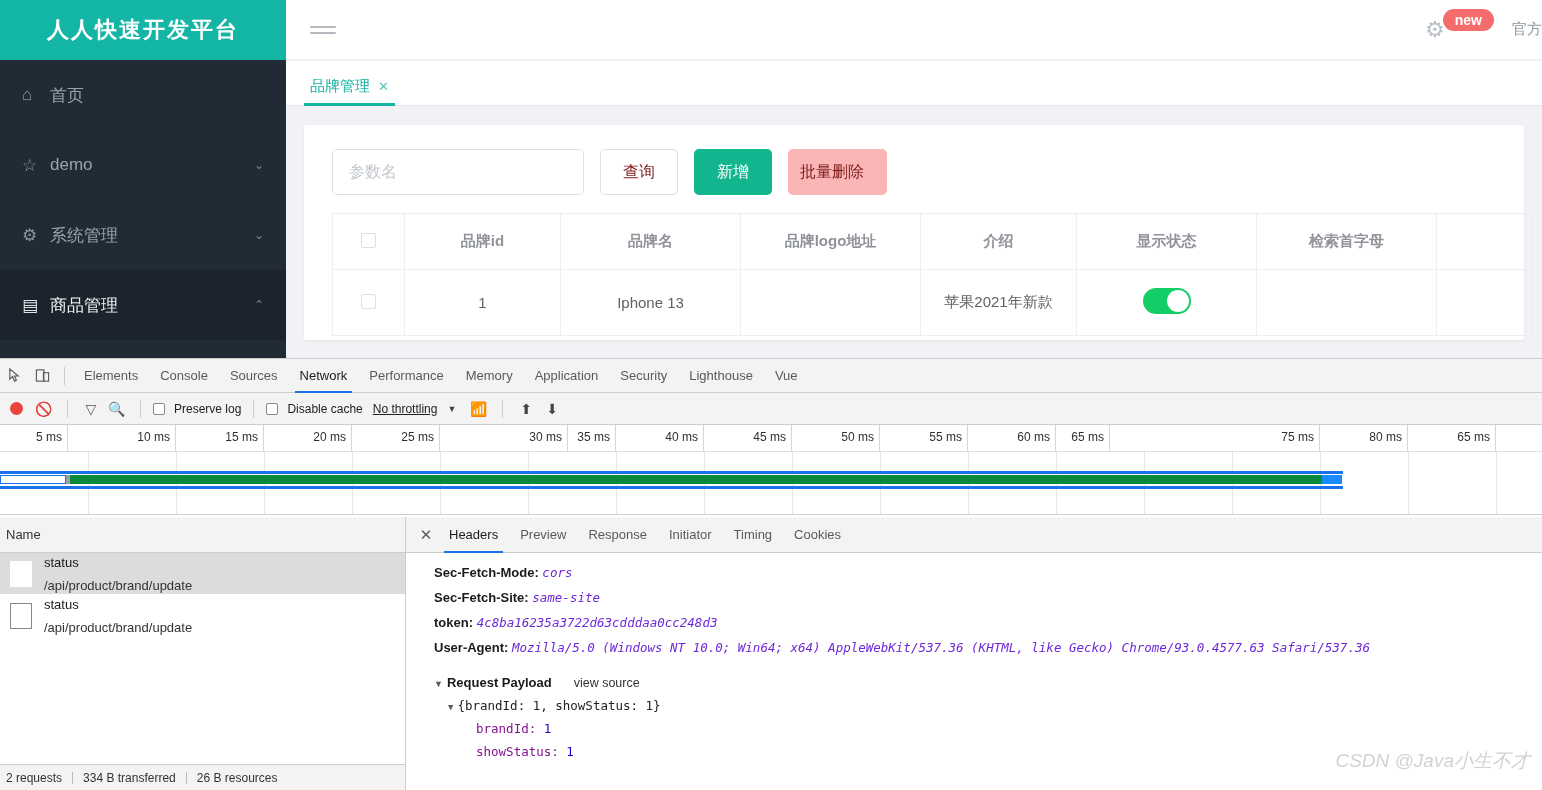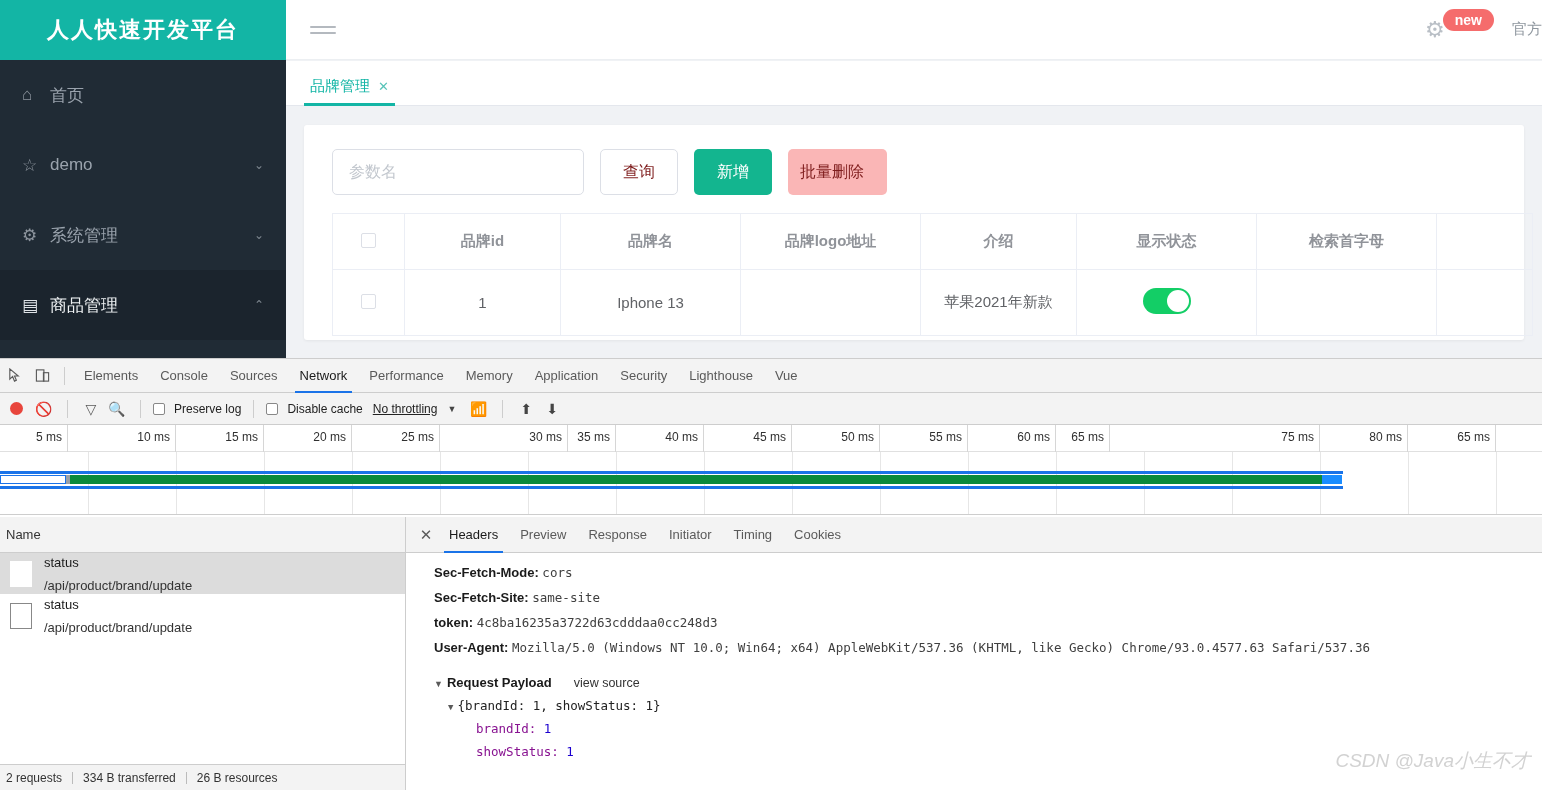"cors" .hdr-v { color: #404040 -> #6d28d9; font-style: none -> italic }
